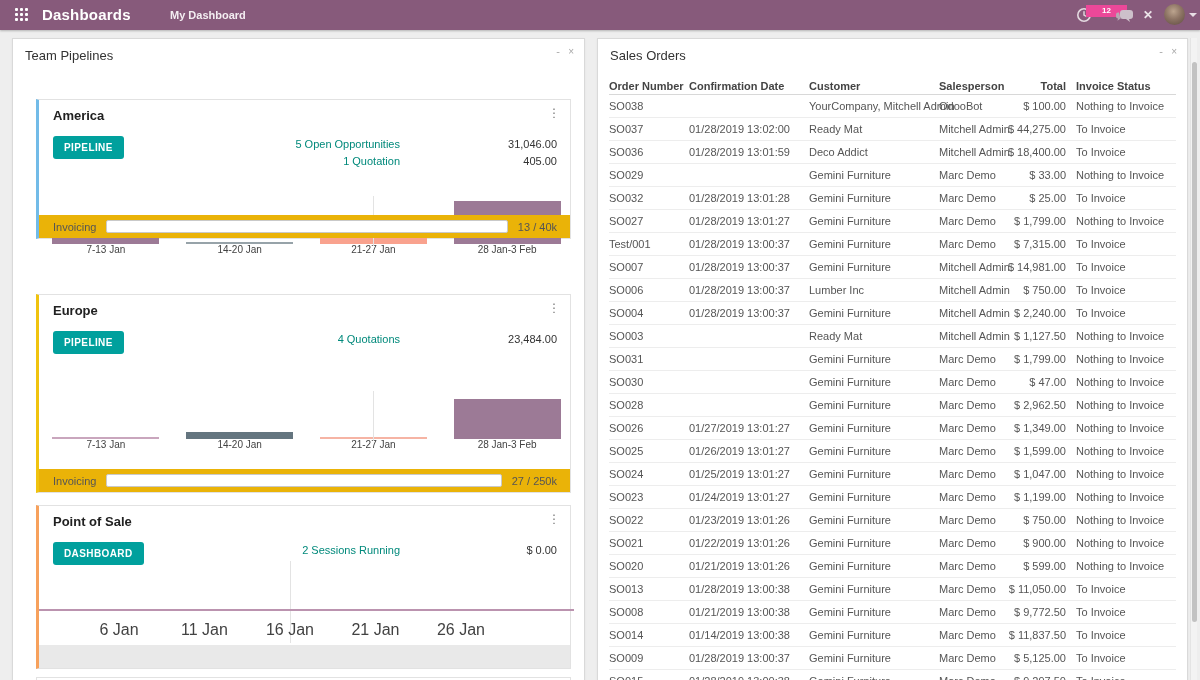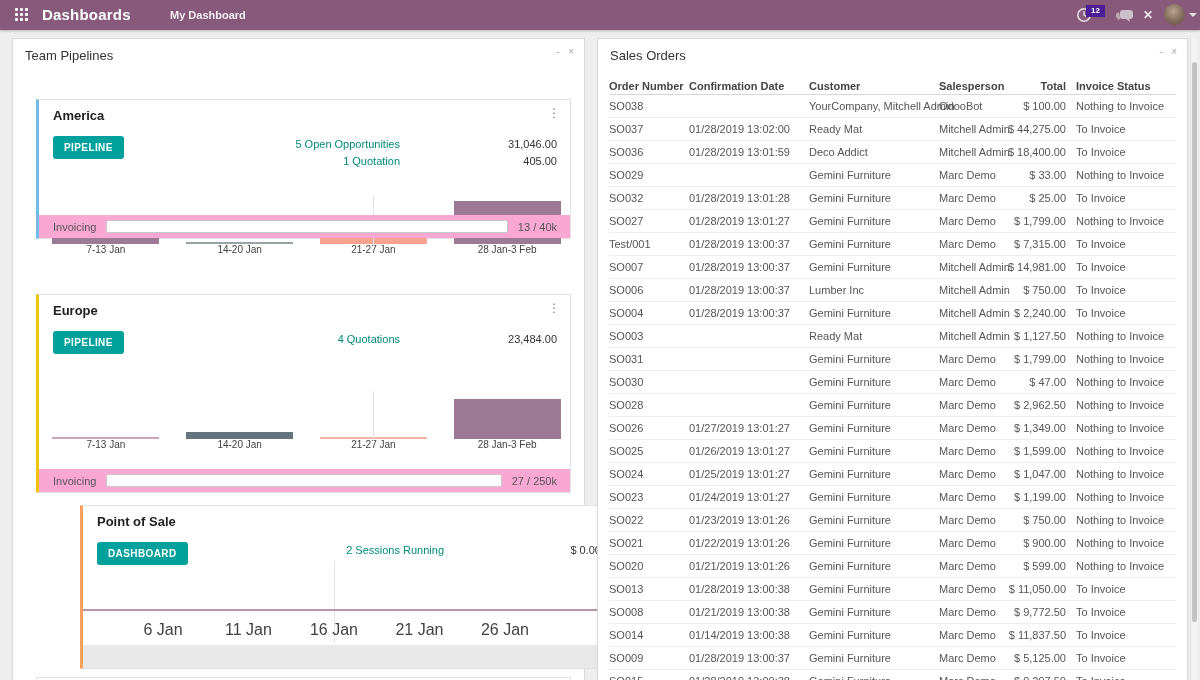"12" .act-badge { background: #4c1d95 -> #ec4899; padding: 2px 5px -> 2px 16px }
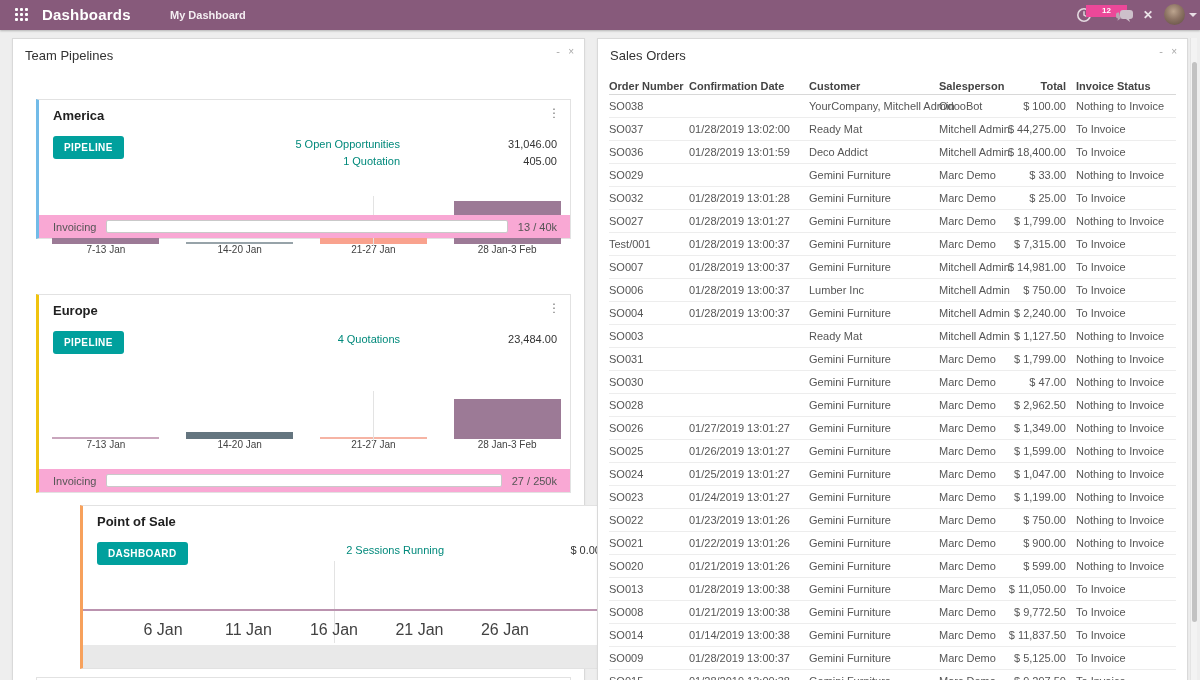"Invoicing" .invoicing { background: #f9a8d4 -> #eab308 }
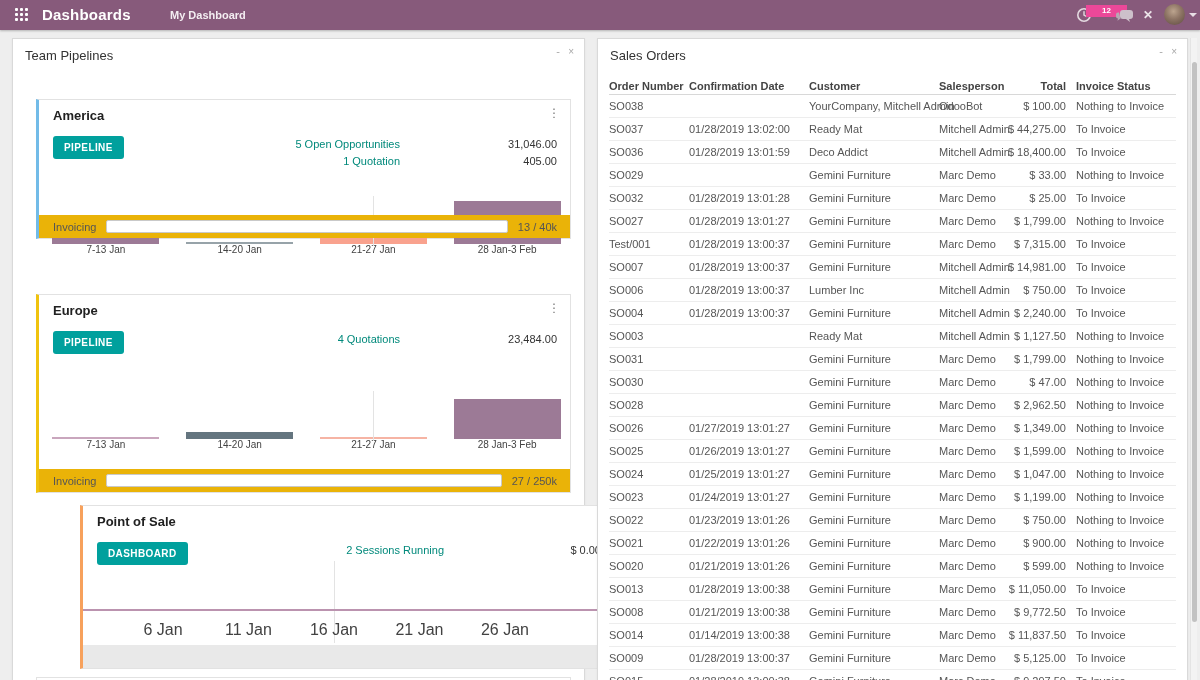"Point of Sale" .card-pos { margin-left: 44px -> none }
